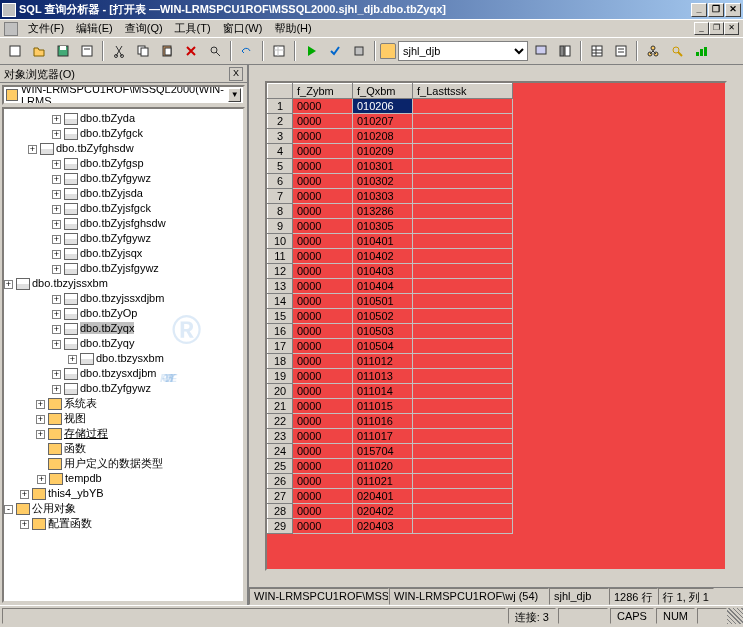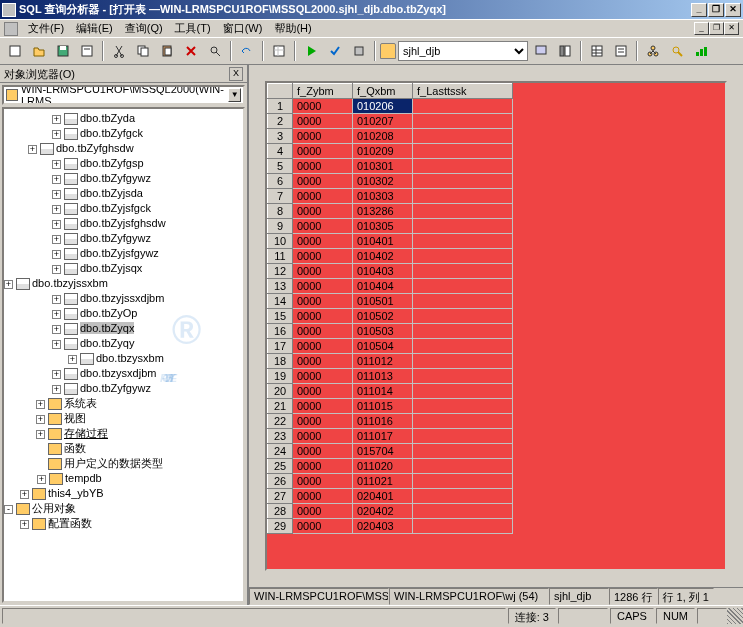"+ dbo.tbZyjsfgywz" div.node { order: before "+ dbo.tbZyjsqx" -> after "+ dbo.tbZyjsqx" }
